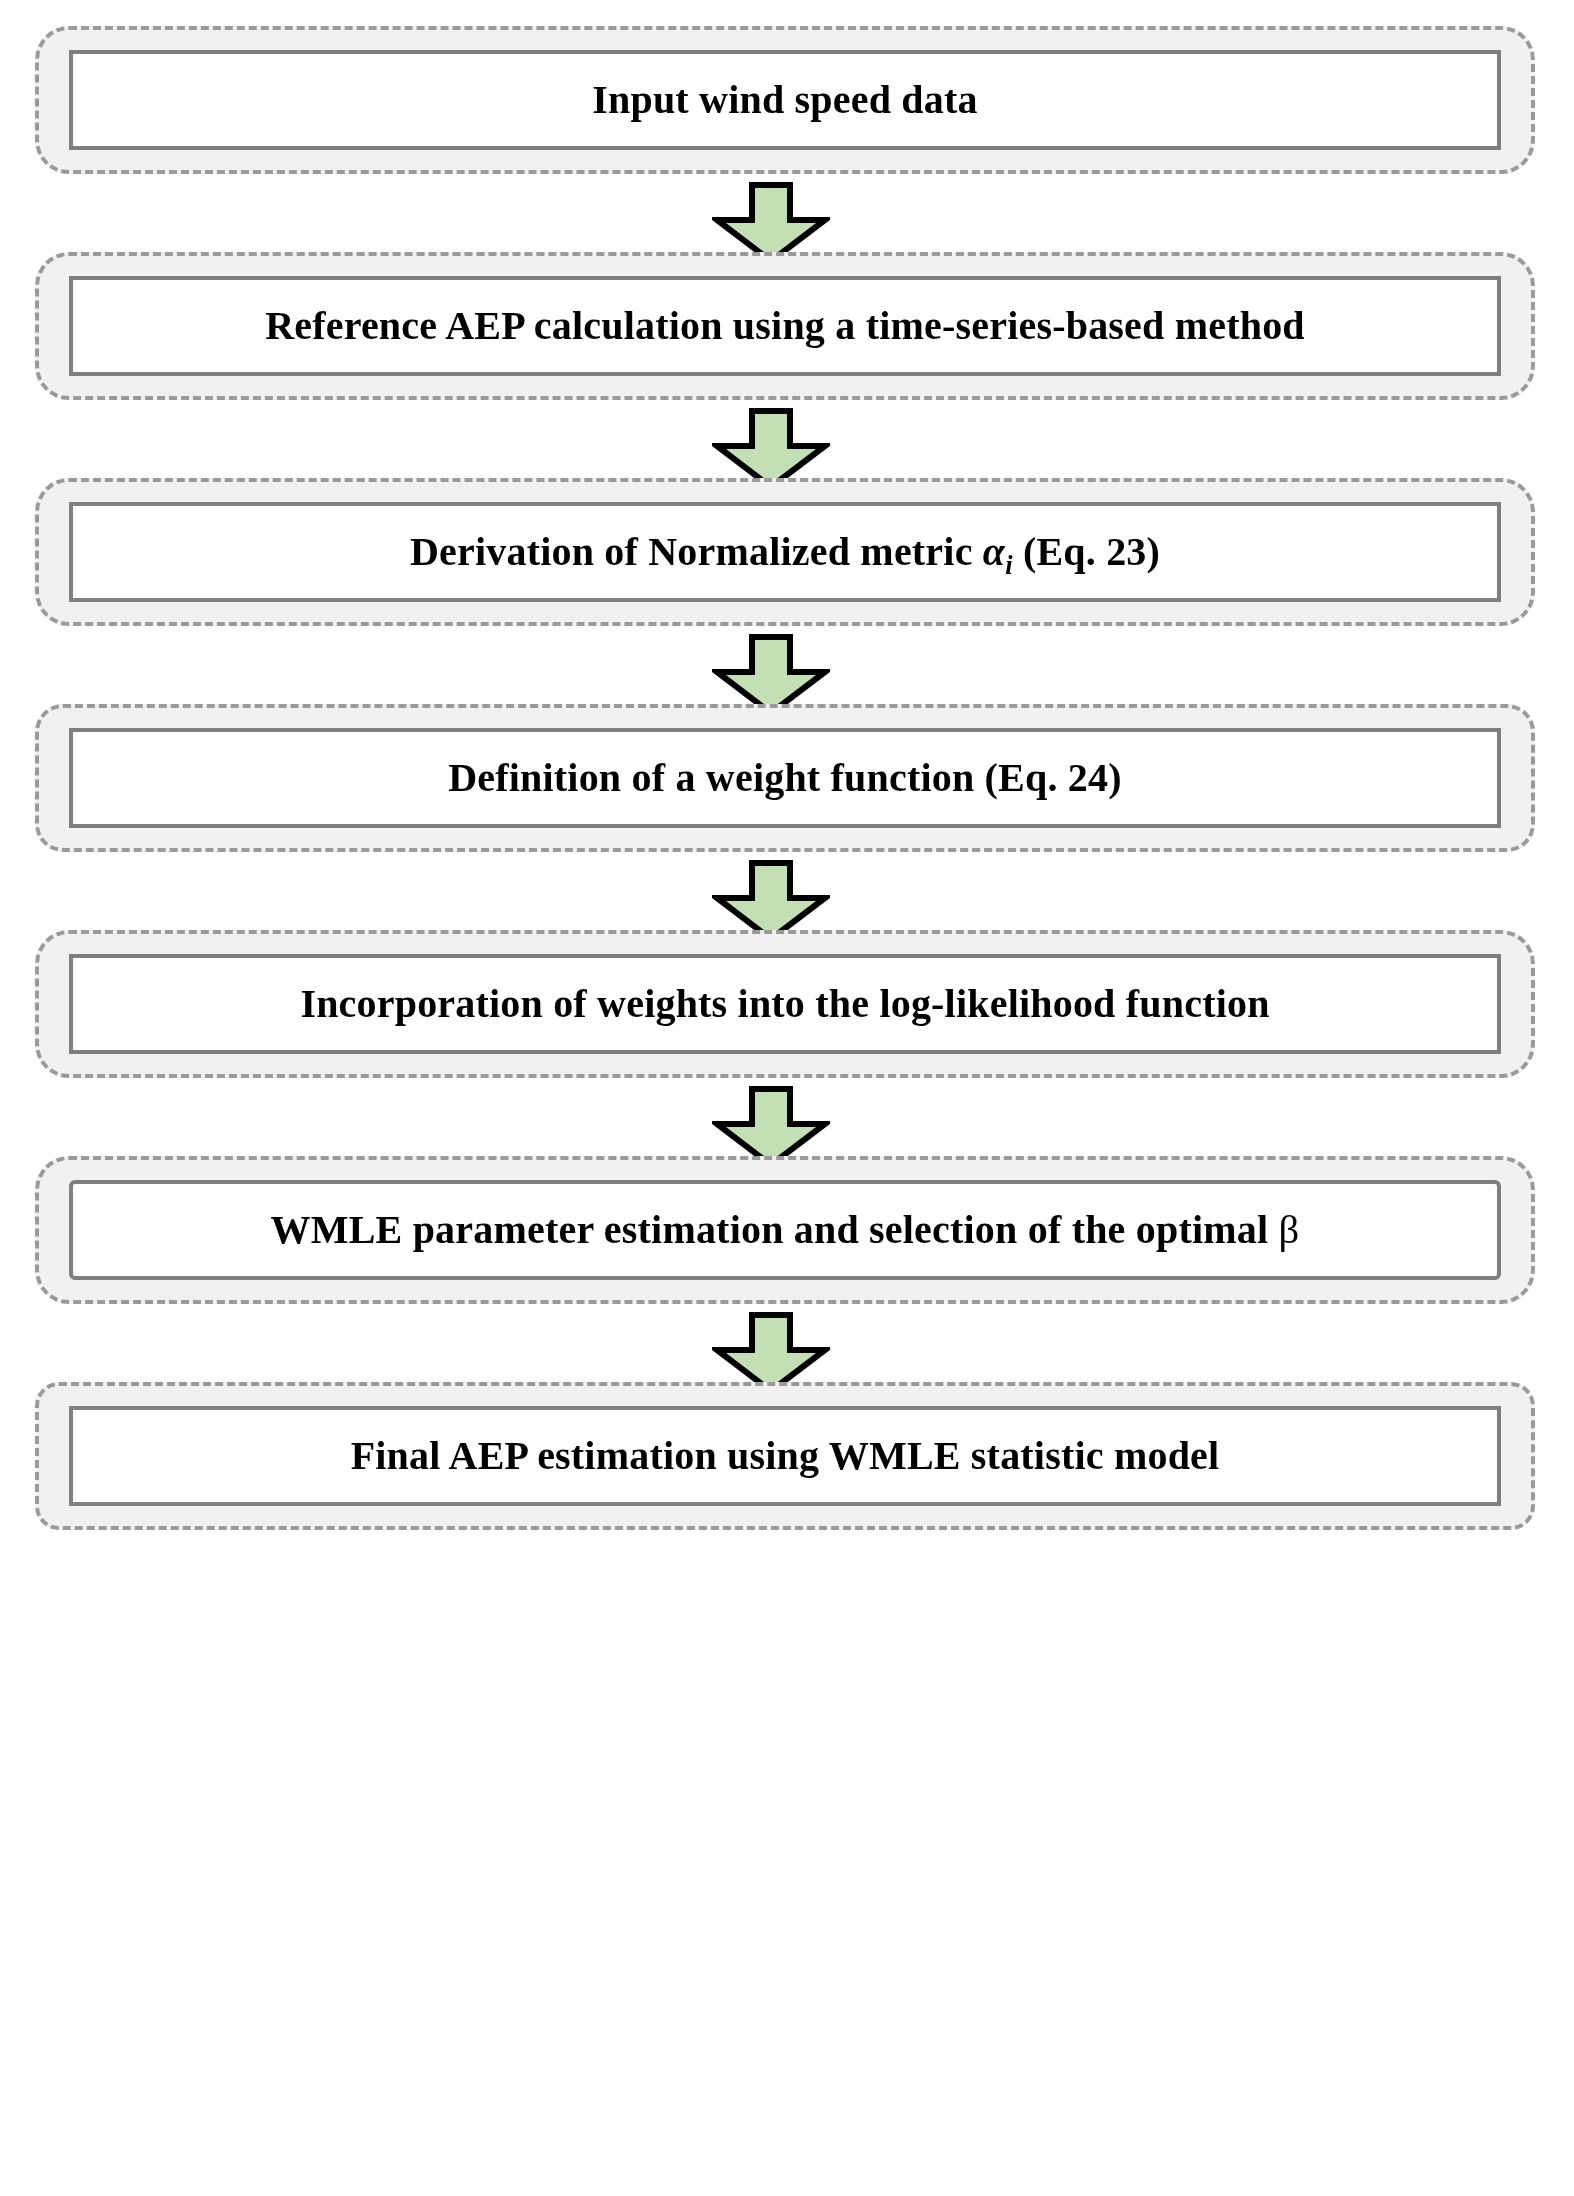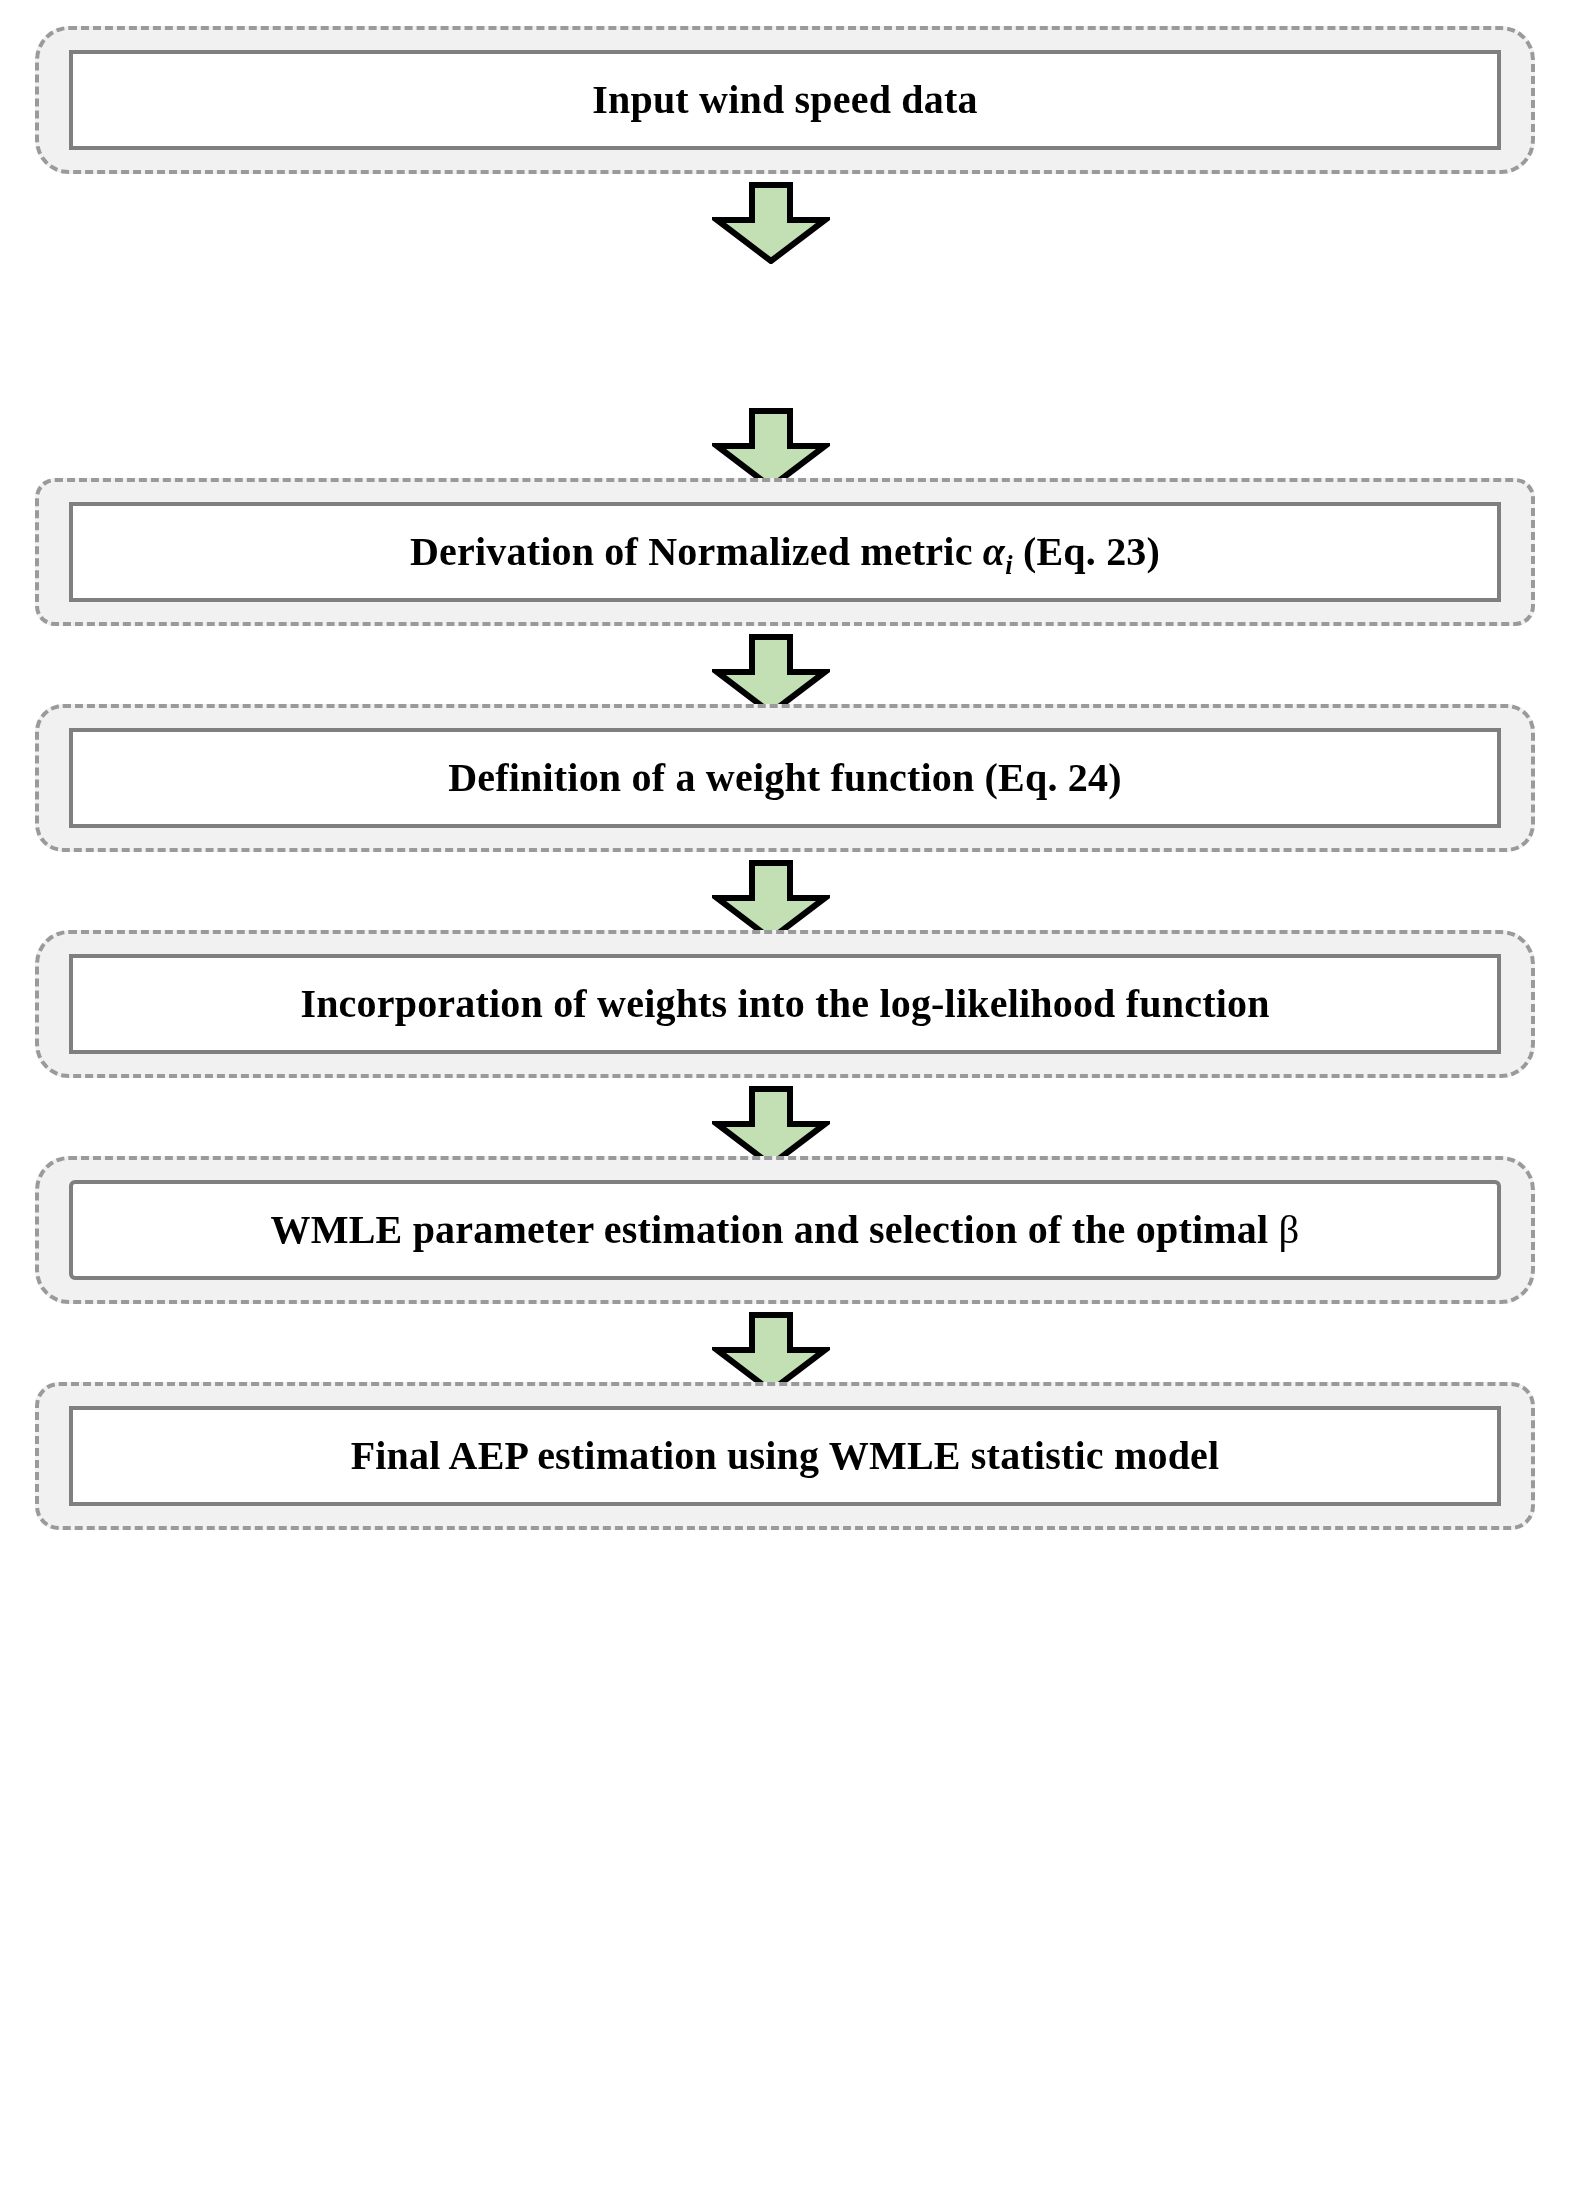"Reference AEP calculation using a" div.step { html: none -> <div> <div> <div>Reference AEP calculation using a time-series-based method</div> </div> </div> }
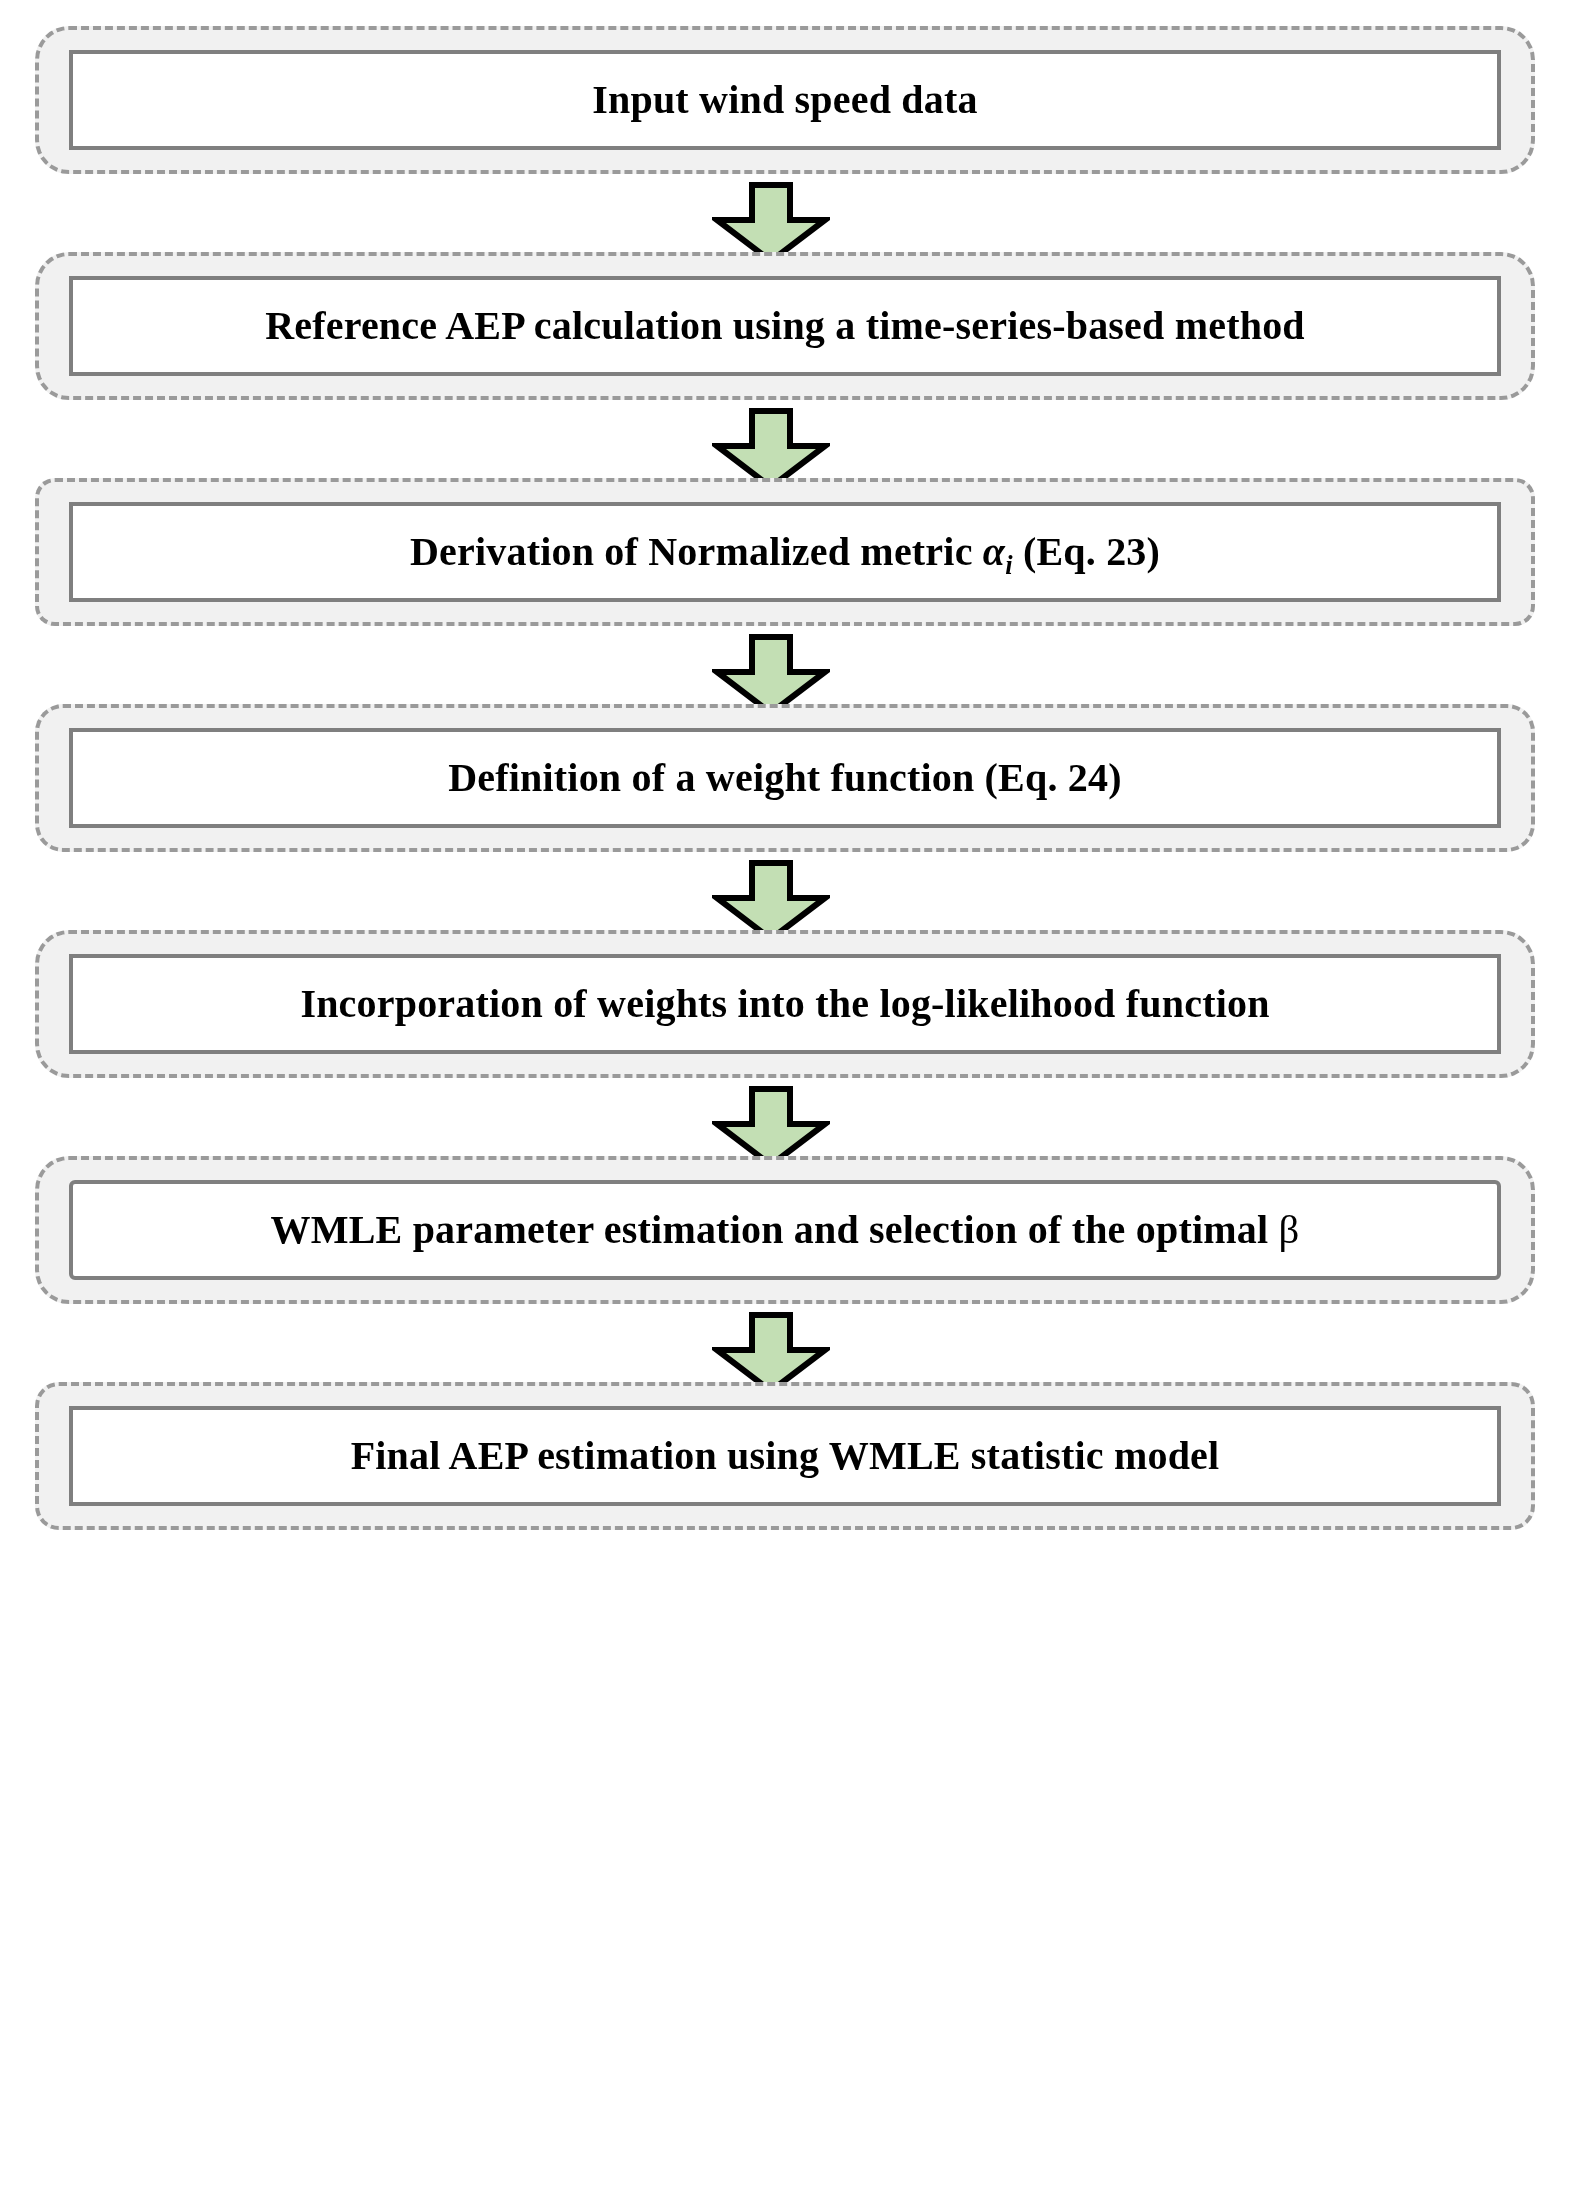"Derivation of Normalized metric αi" .step.s3 { border-radius: 20px -> none }
